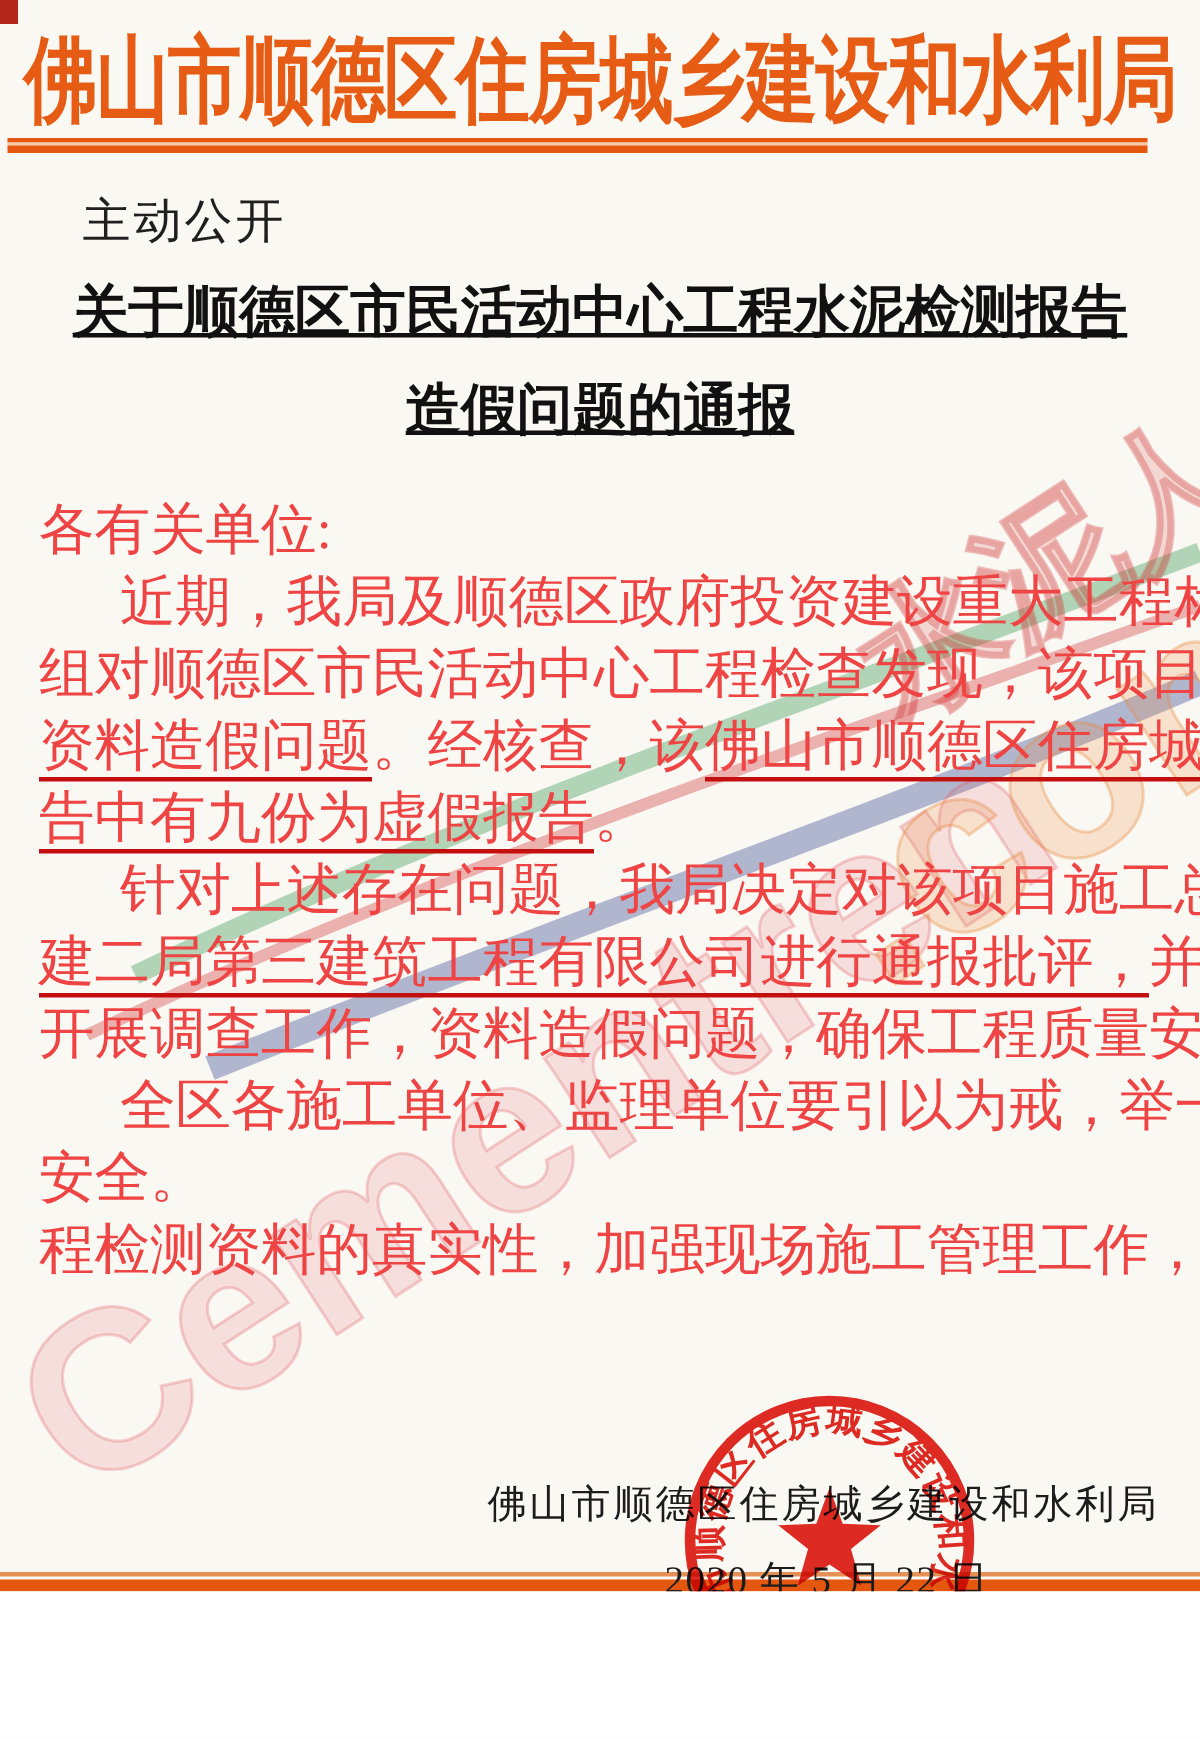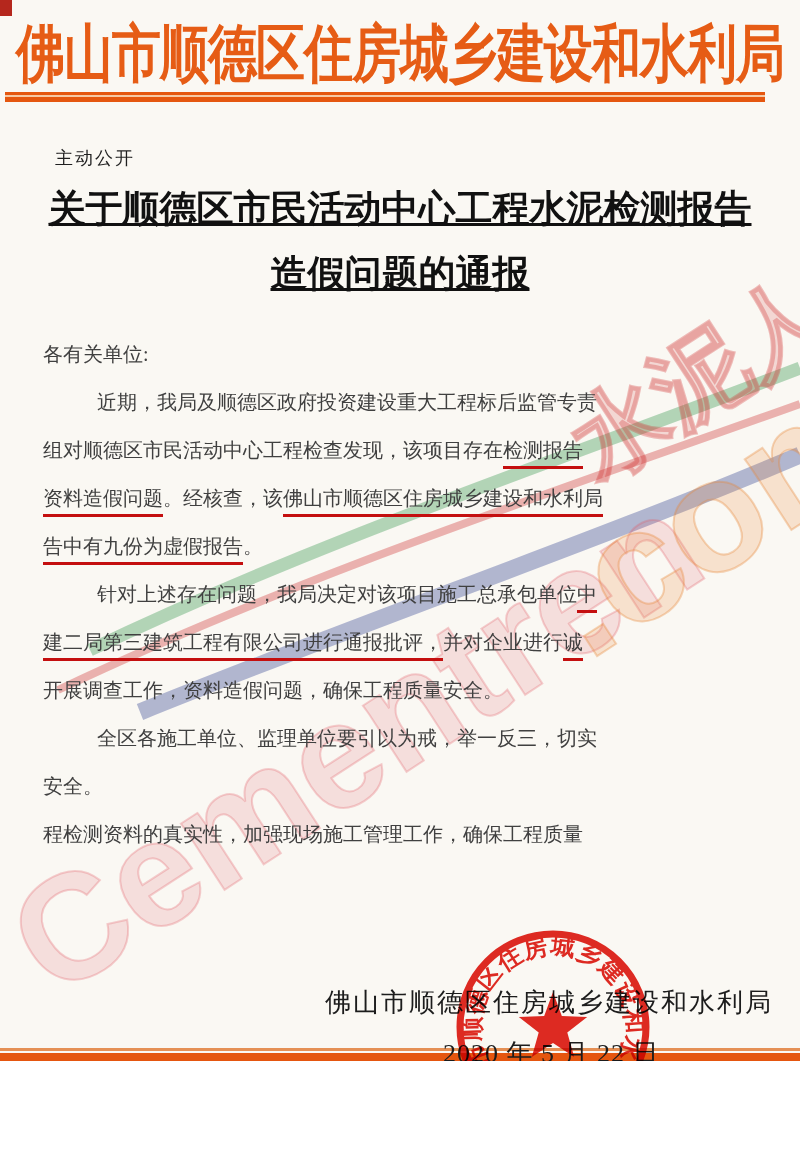"主动公开" .disclosure { font-size: 18px -> 32px; margin-top: 20px -> none }
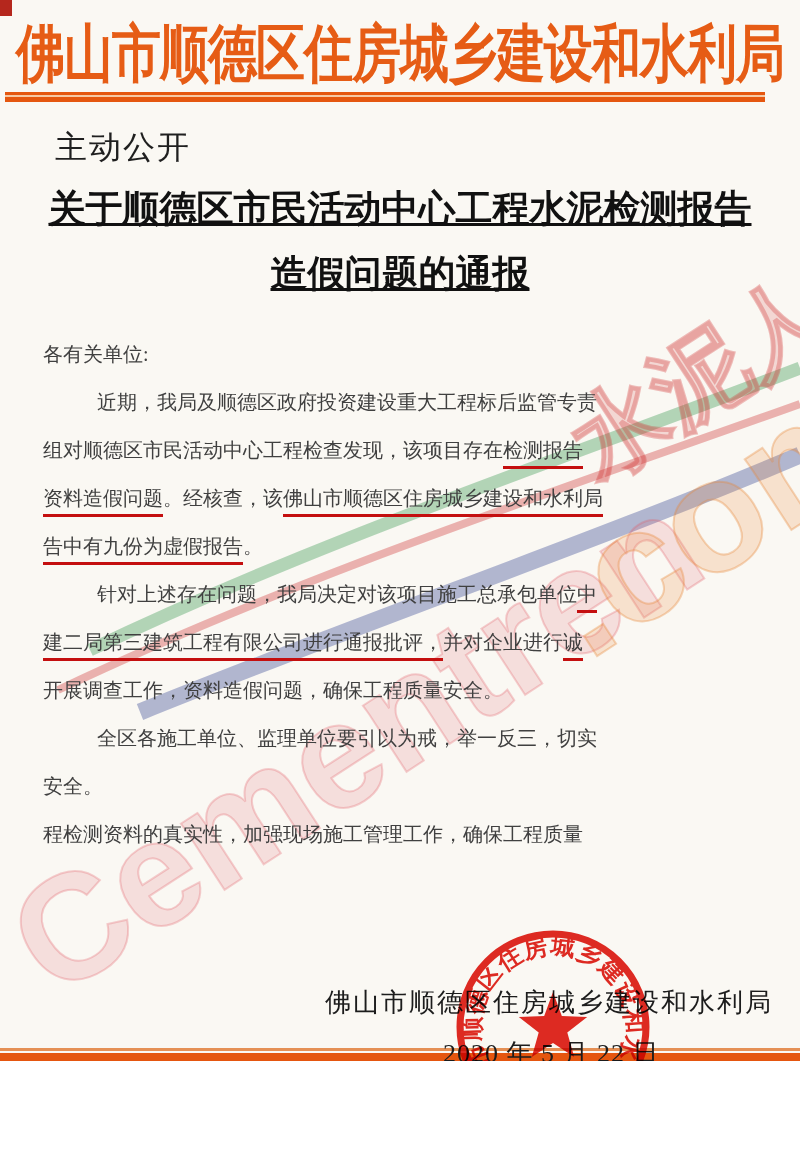"各有关单位:" .bodytext { color: #404040 -> #ef4444; font-size: 20px -> 37px; left: 43px -> 26px }
